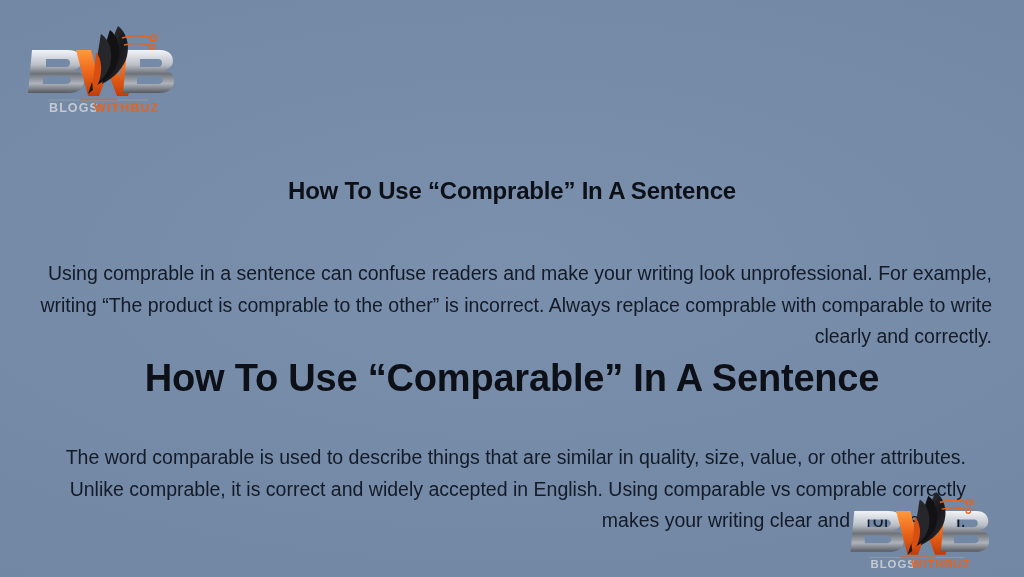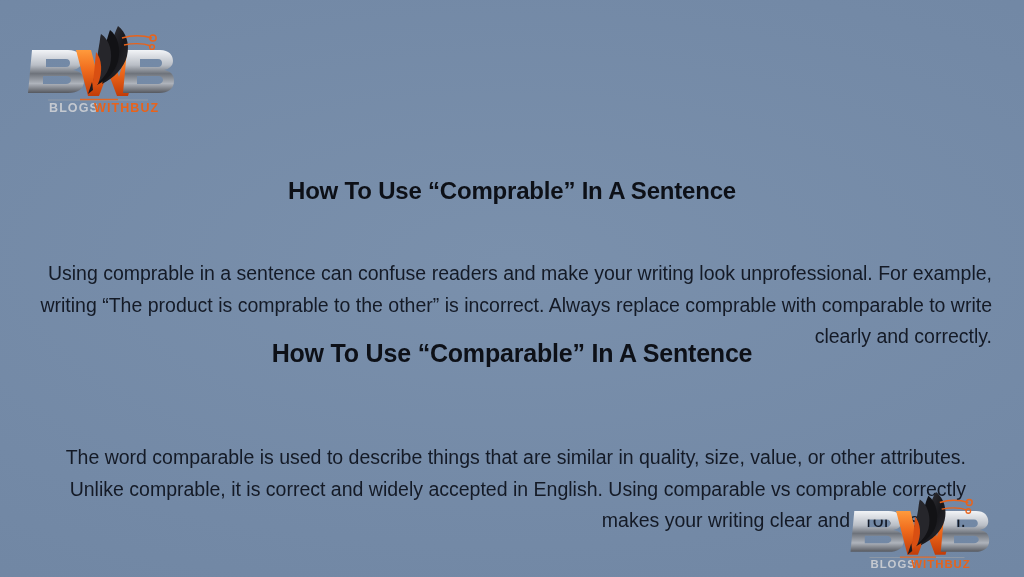"How To Use “Comparable” In" #heading-2 { font-size: 25px -> 38px; top: 339px -> 357px }
